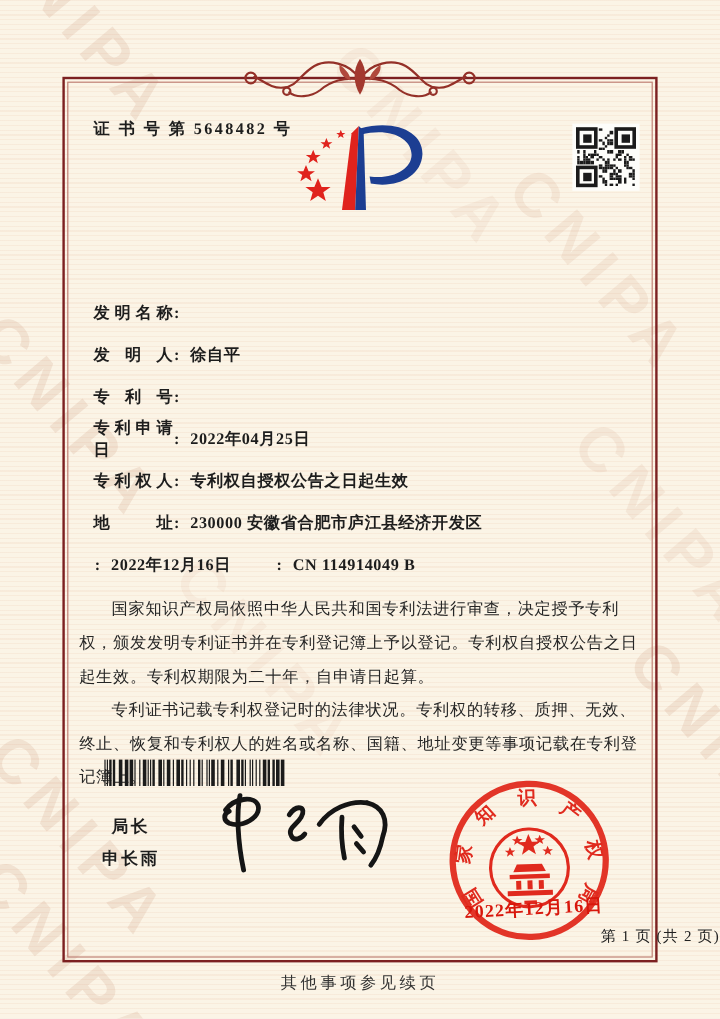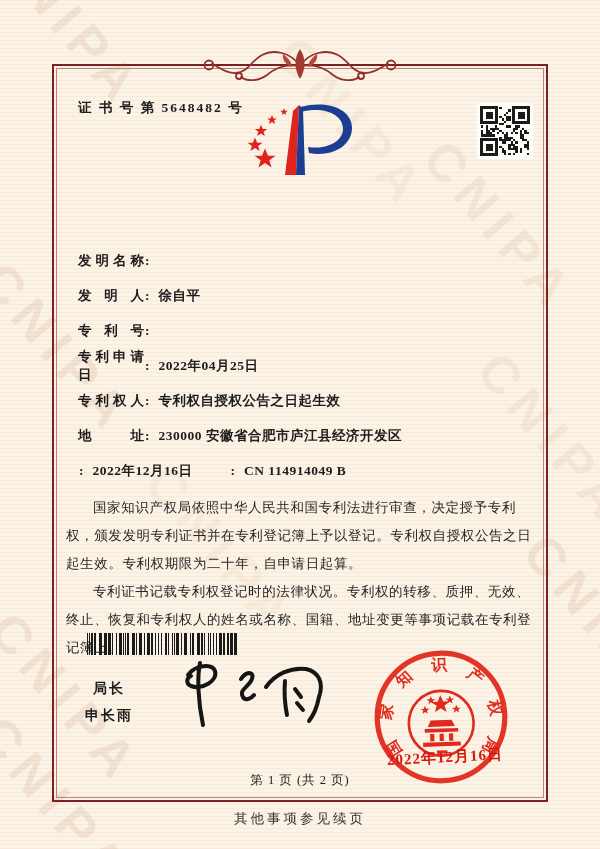"第 1 页 (共 2" .page-footer { text-align: center -> right }
